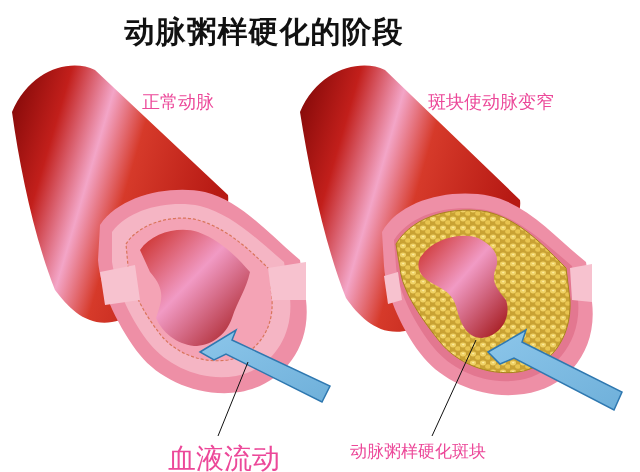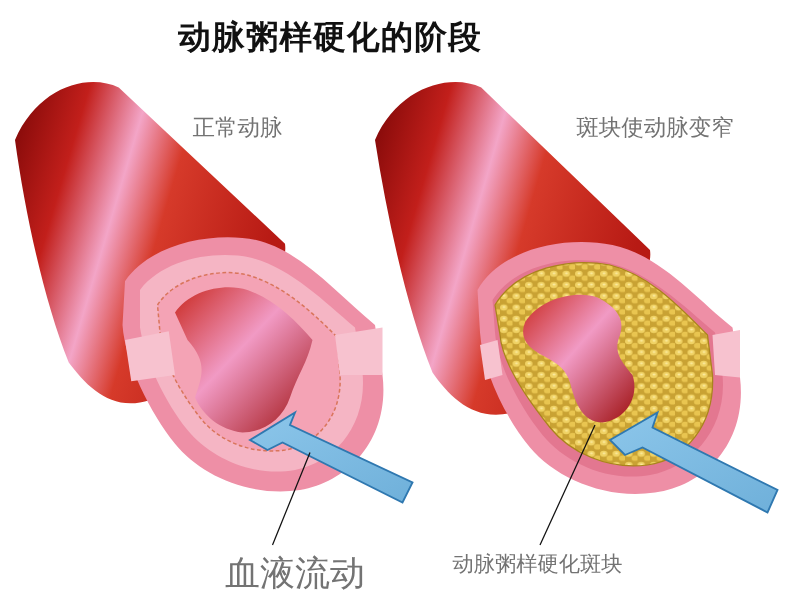"动脉粥样硬化的阶段" .title { font-size: 26px -> 30px }
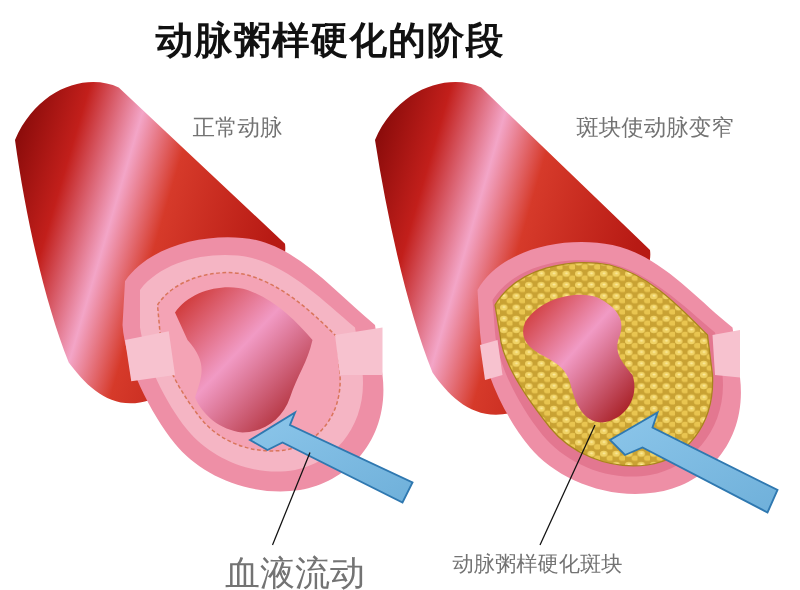"正常动脉" .label { color: #737373 -> #ec4899; margin-left: 12px -> none }
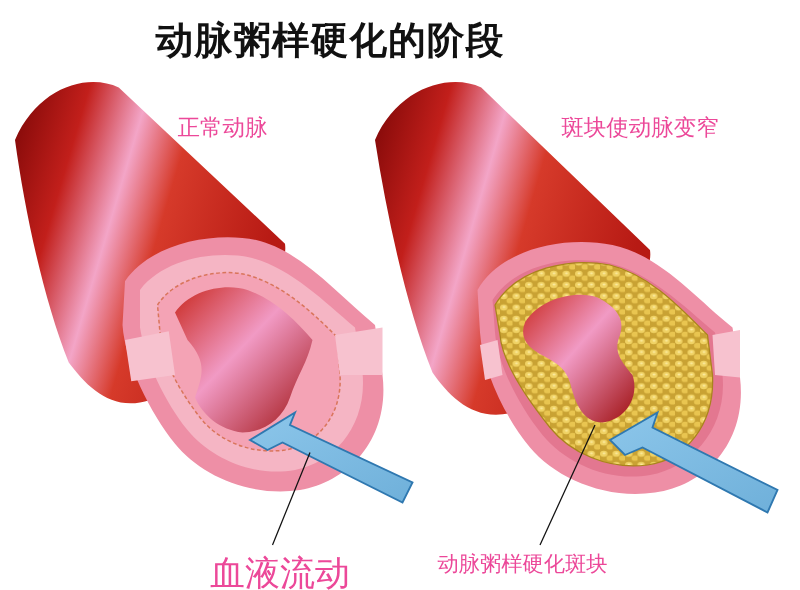"斑块使动脉变窄" .lbl-narrow { left: 449px -> 428px }
